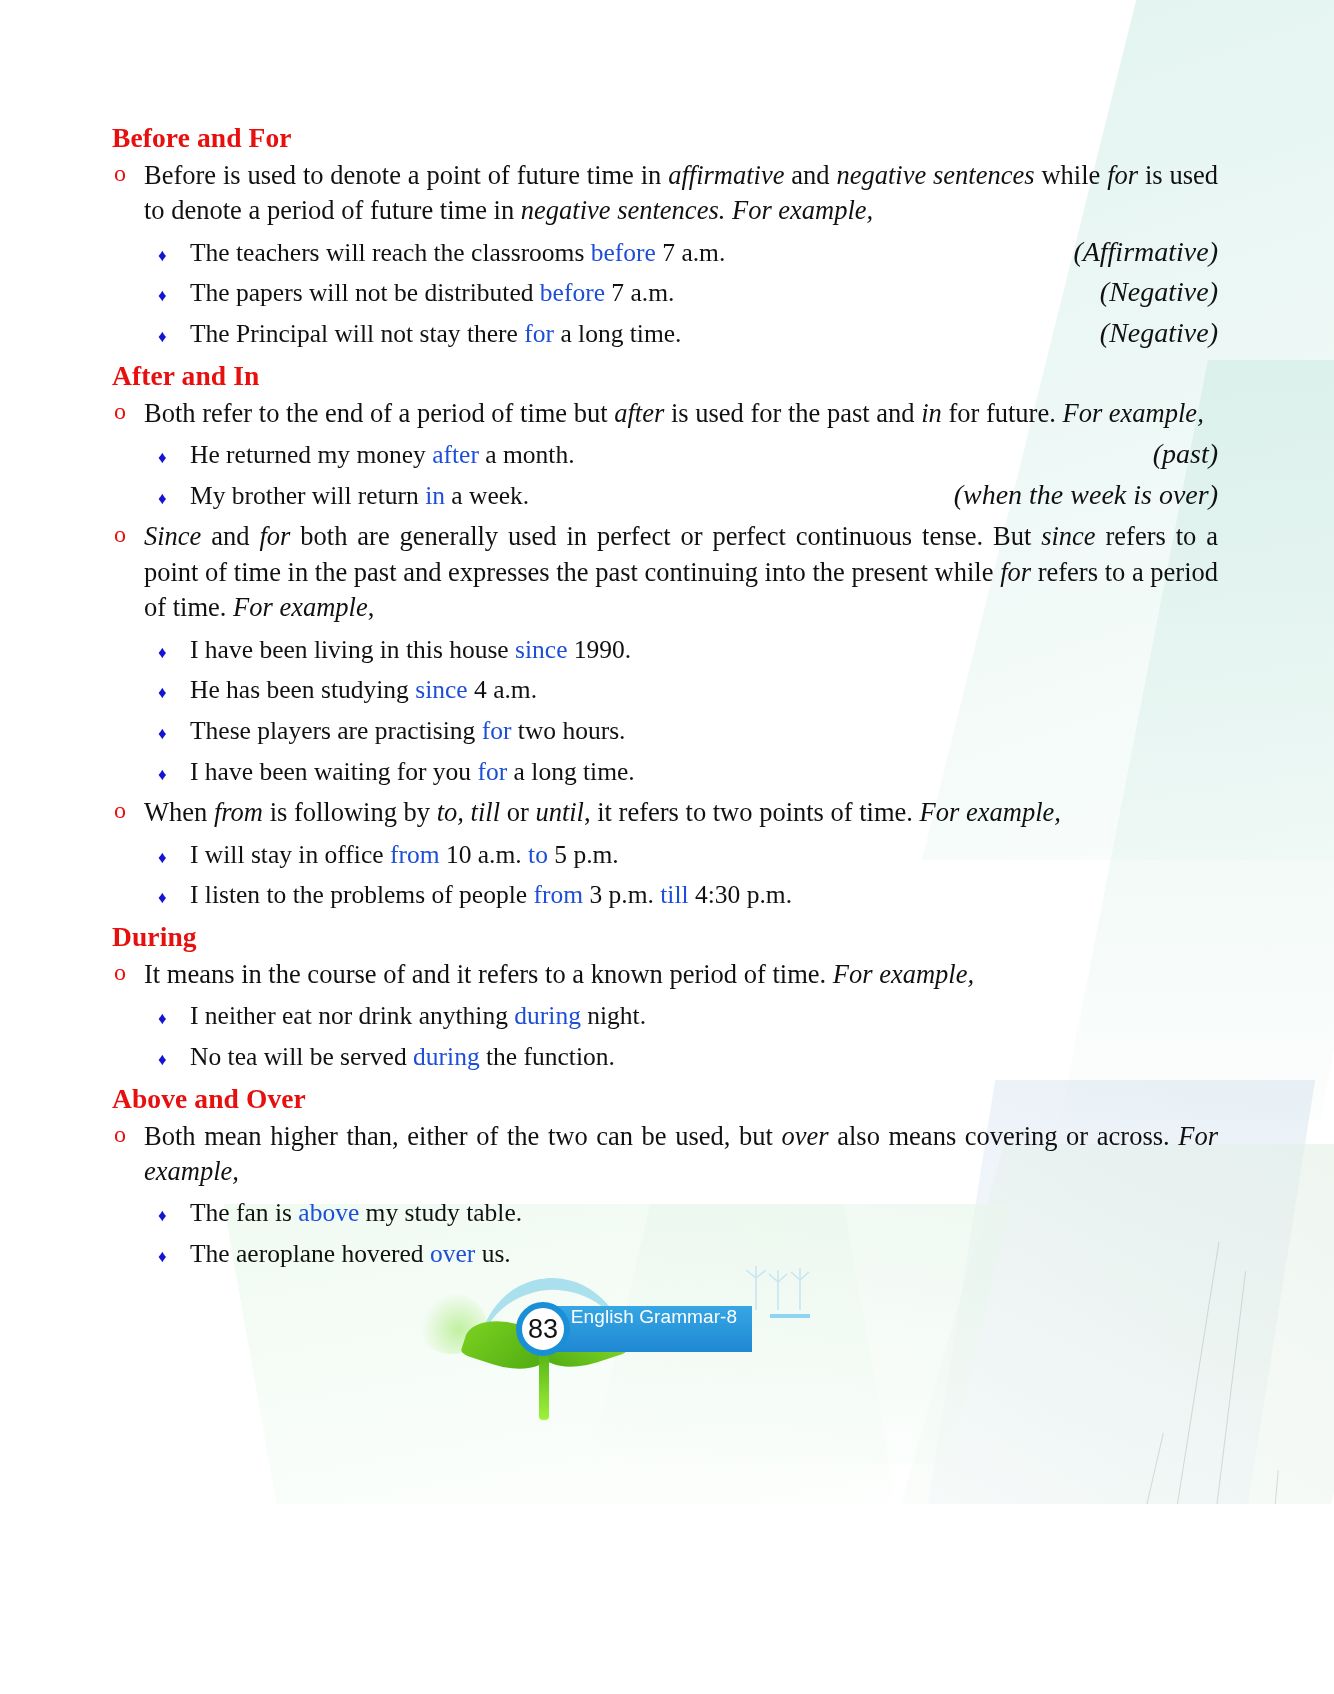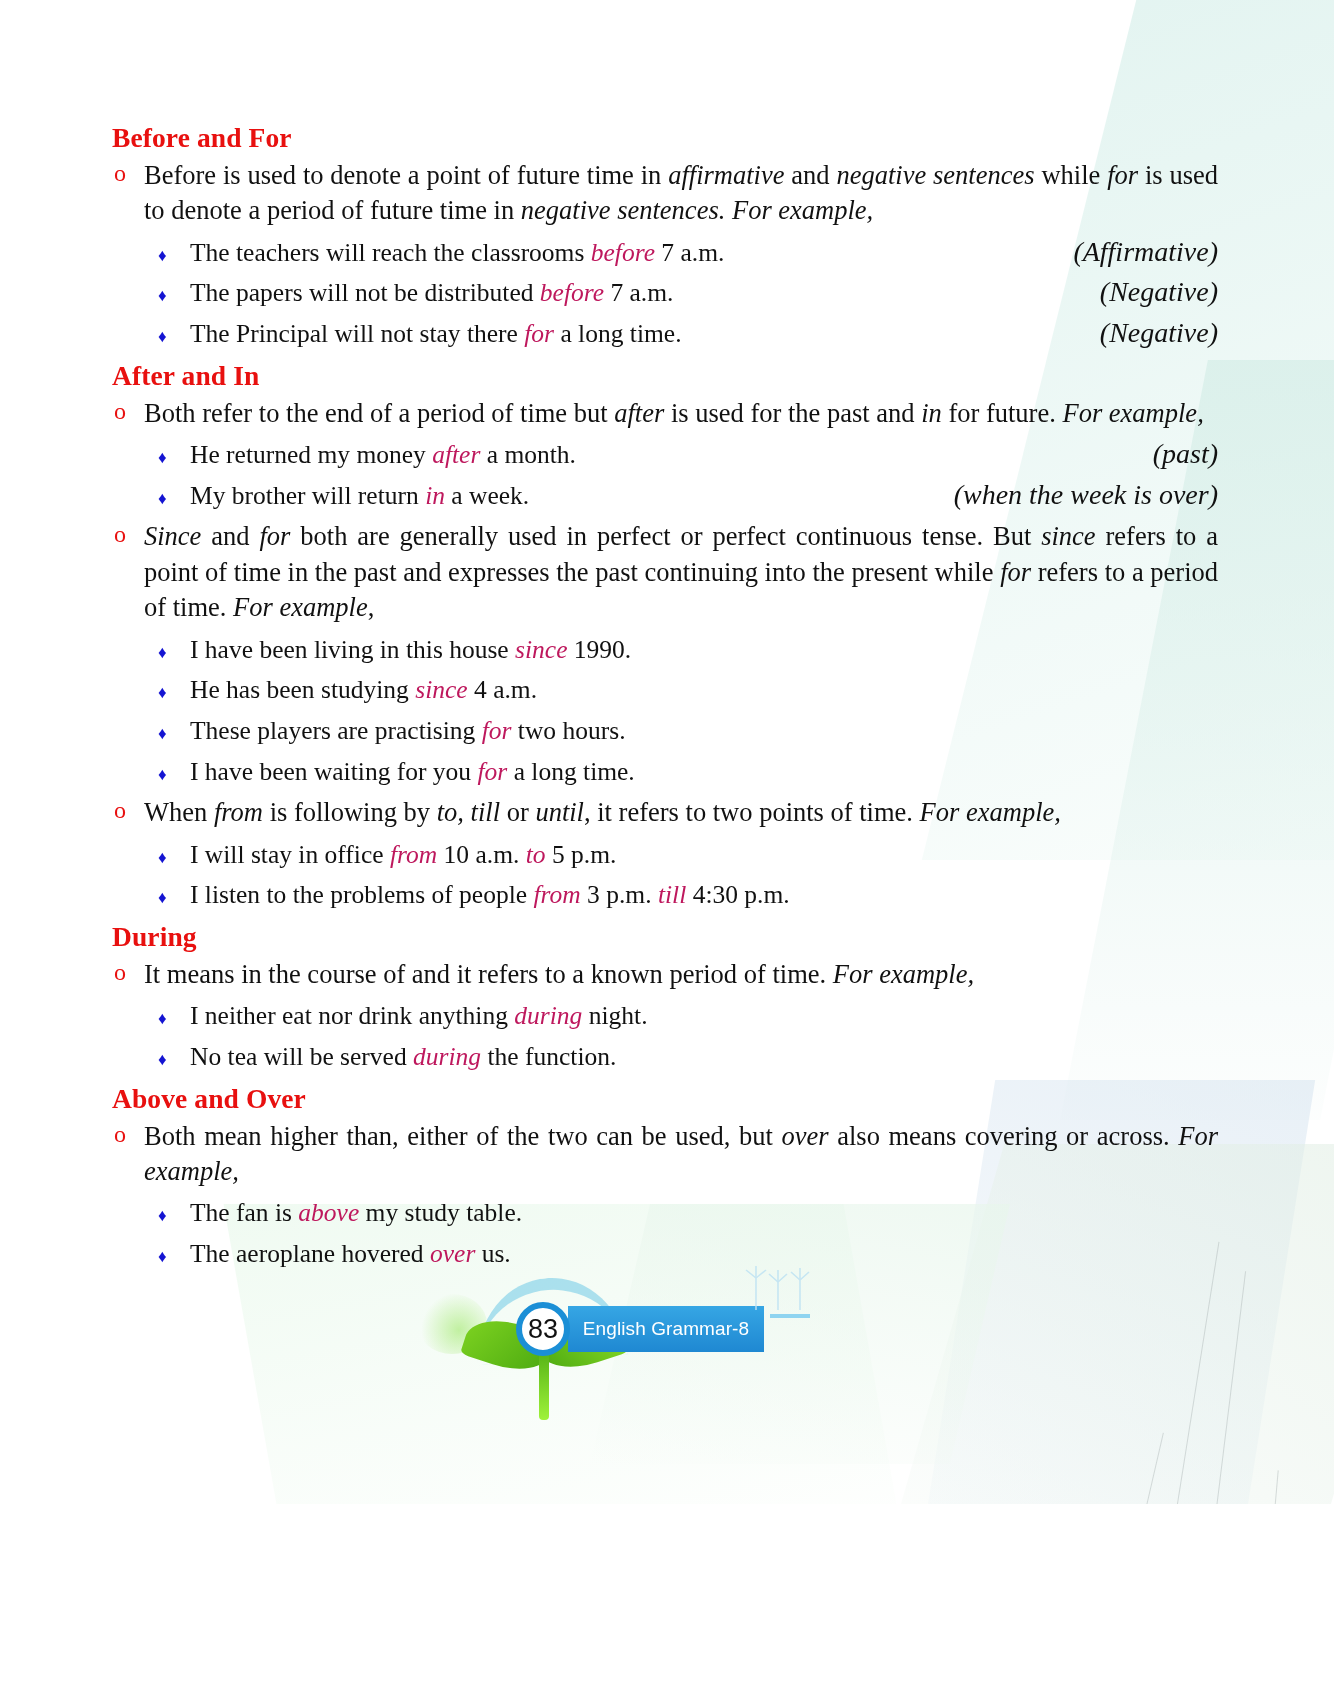"before" .hl { color: #be185d -> #1d4ed8; font-style: italic -> none }
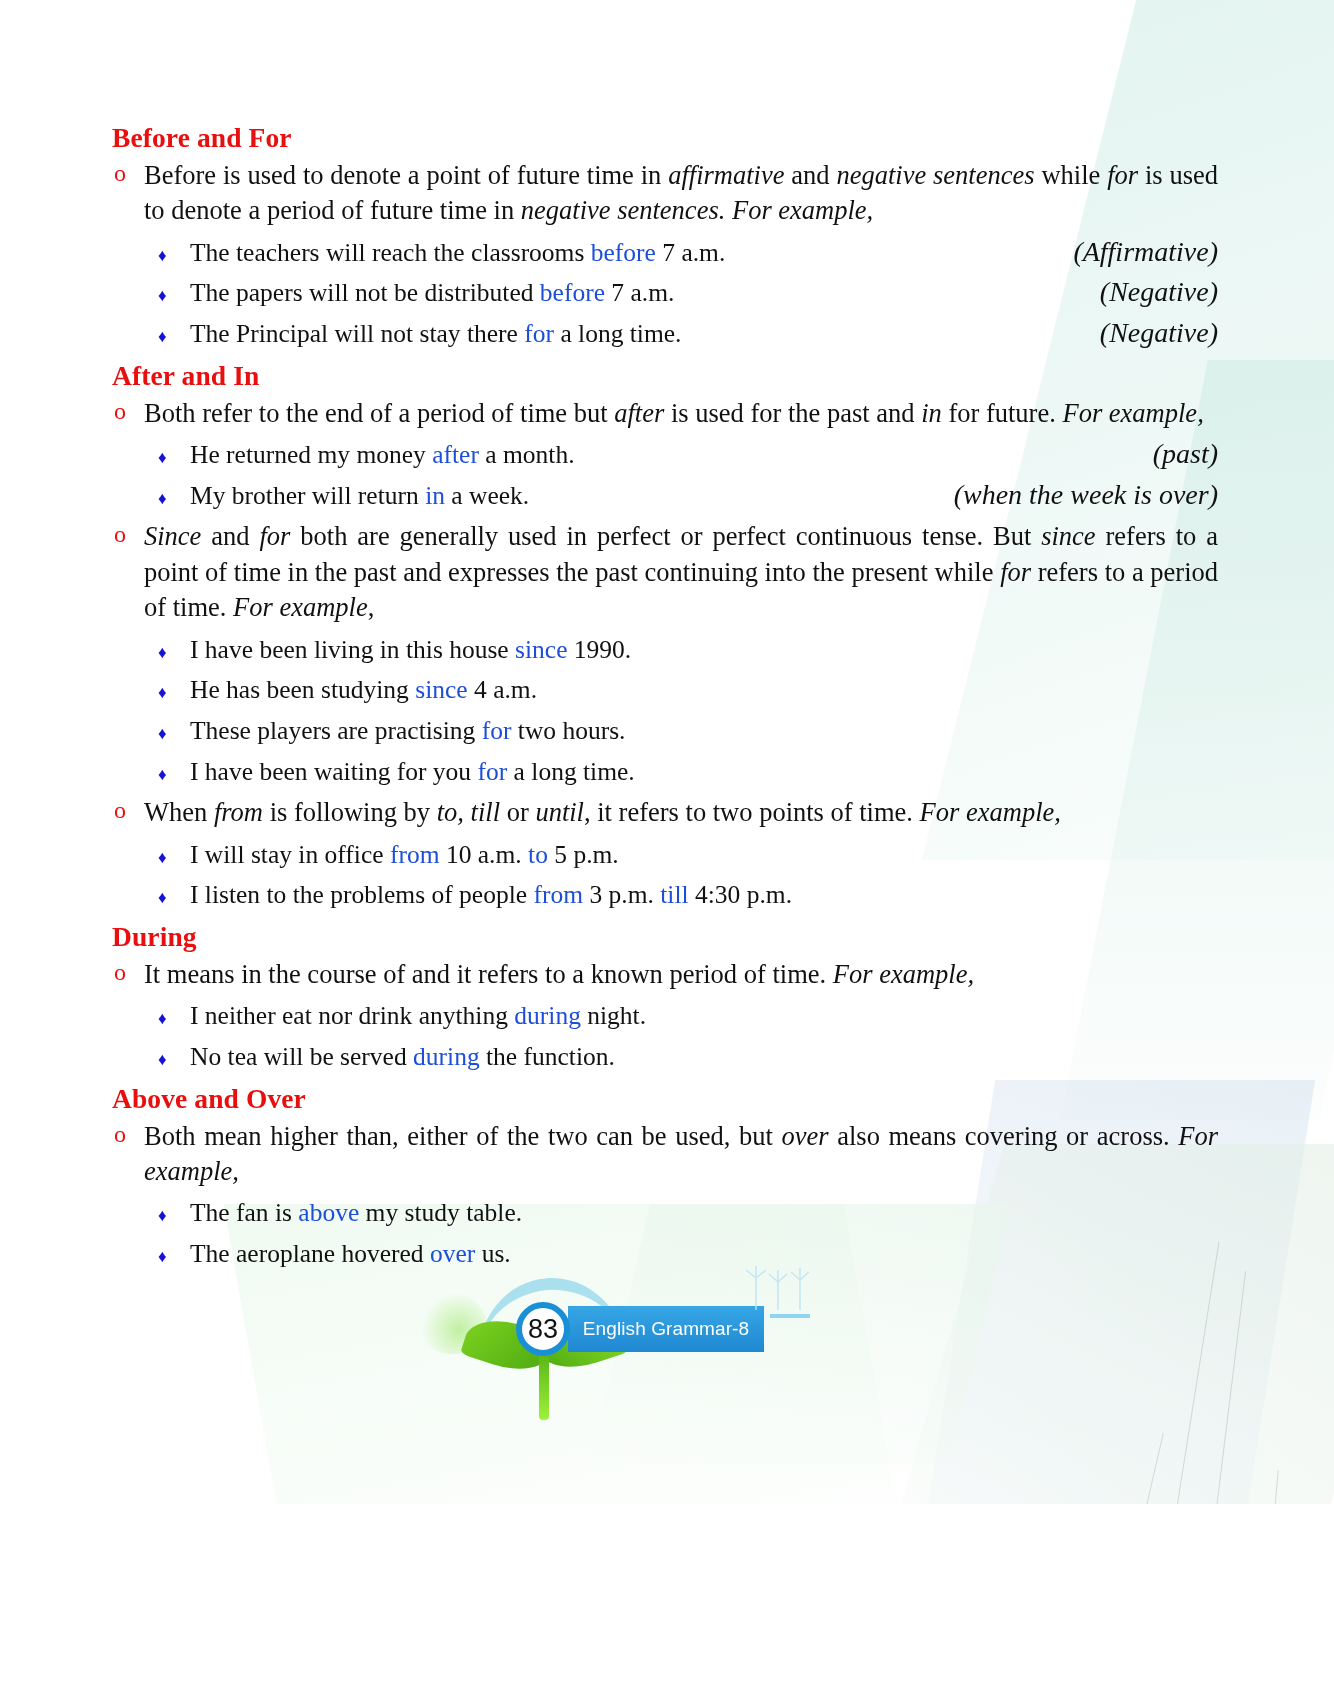"English Grammar-8" .book-banner { align-items: center -> flex-start; left: 568px -> 556px }
